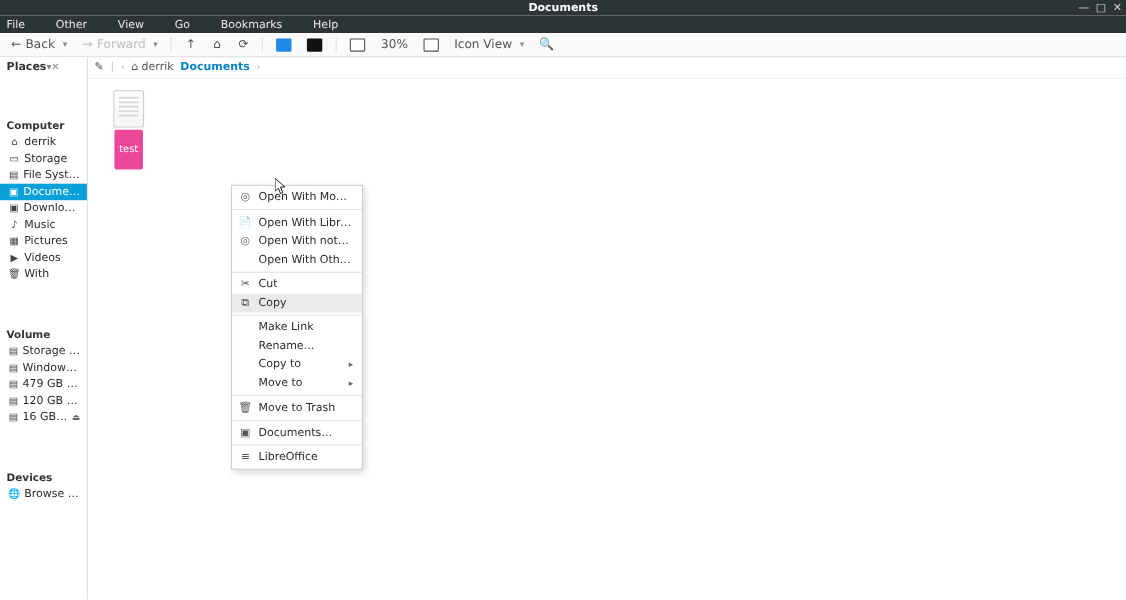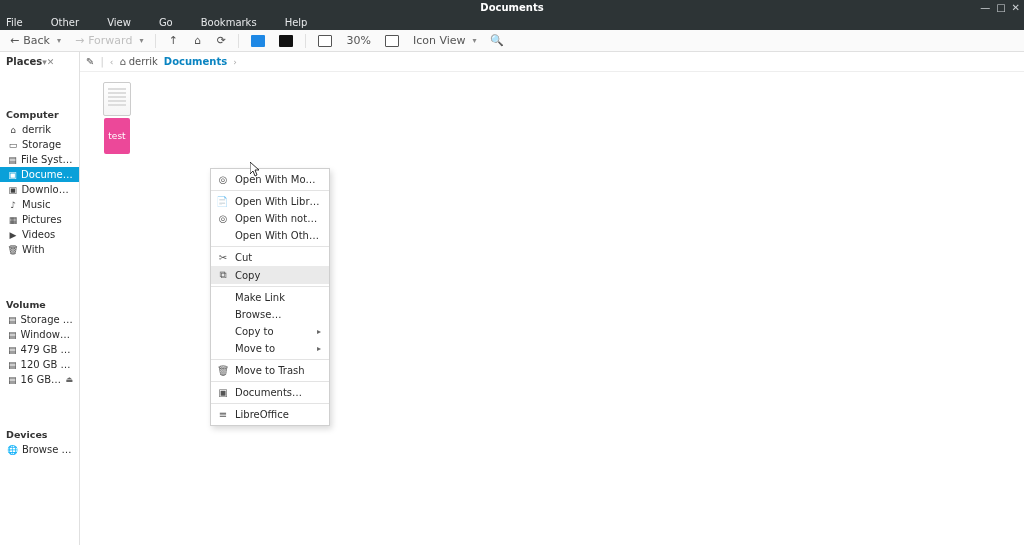"Browse…" span.mlabel { text: Browse -> Rename }
